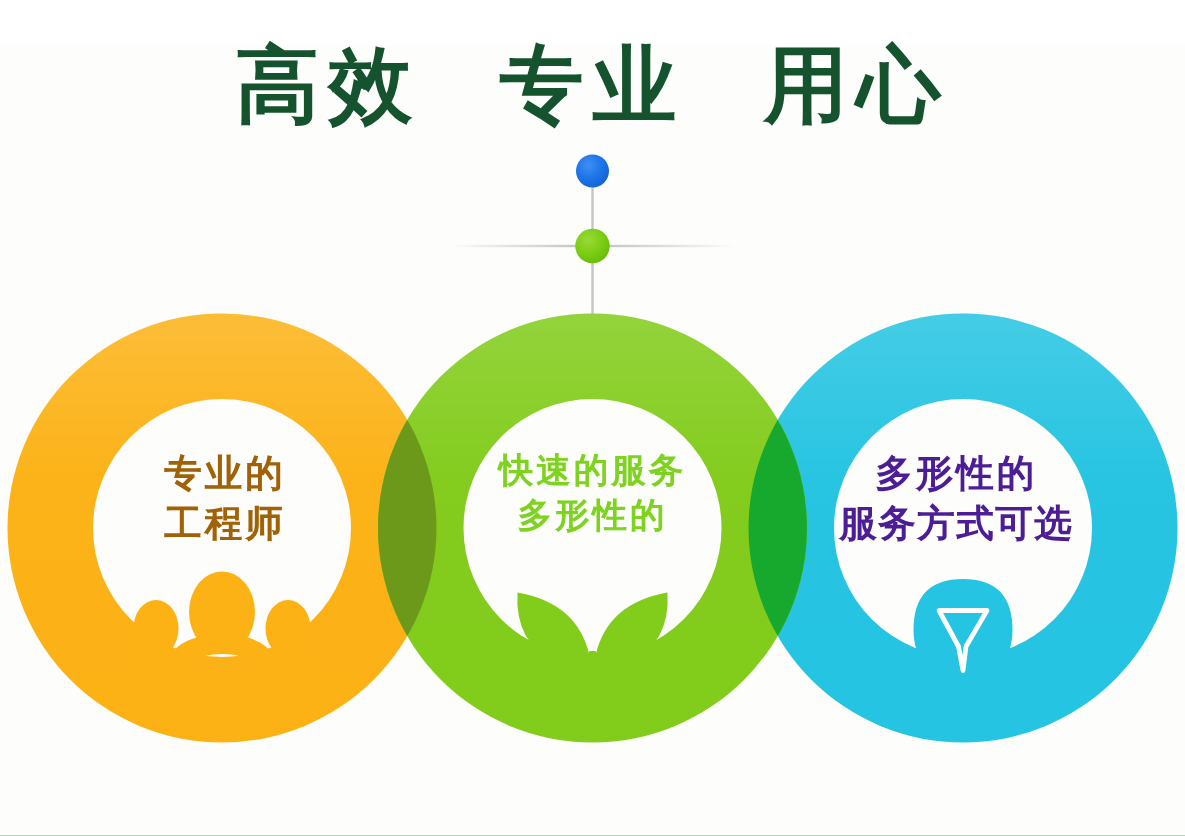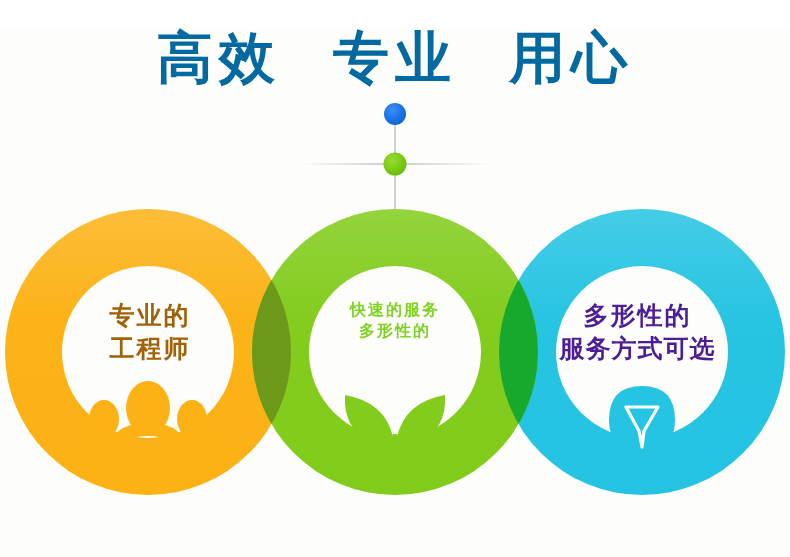"高效" #headline .word { color: #0369a1 -> #14532d }
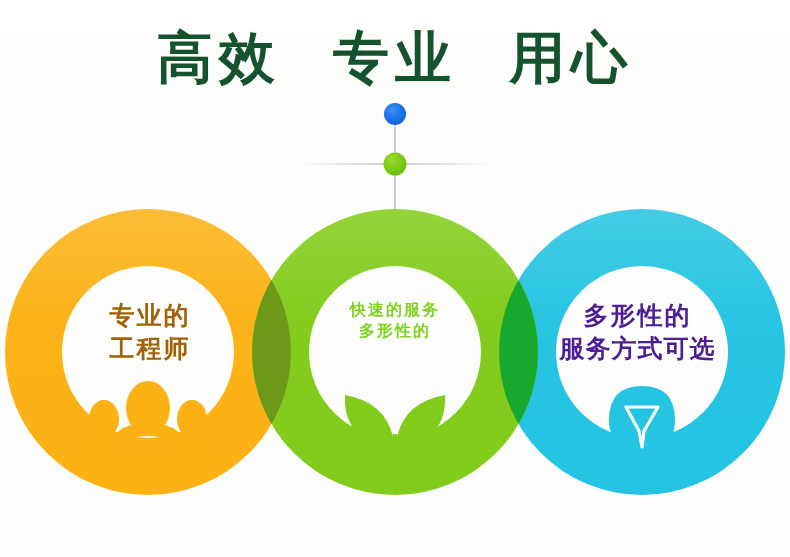"快速的服务" #label-green { font-size: 16px -> 23px }
